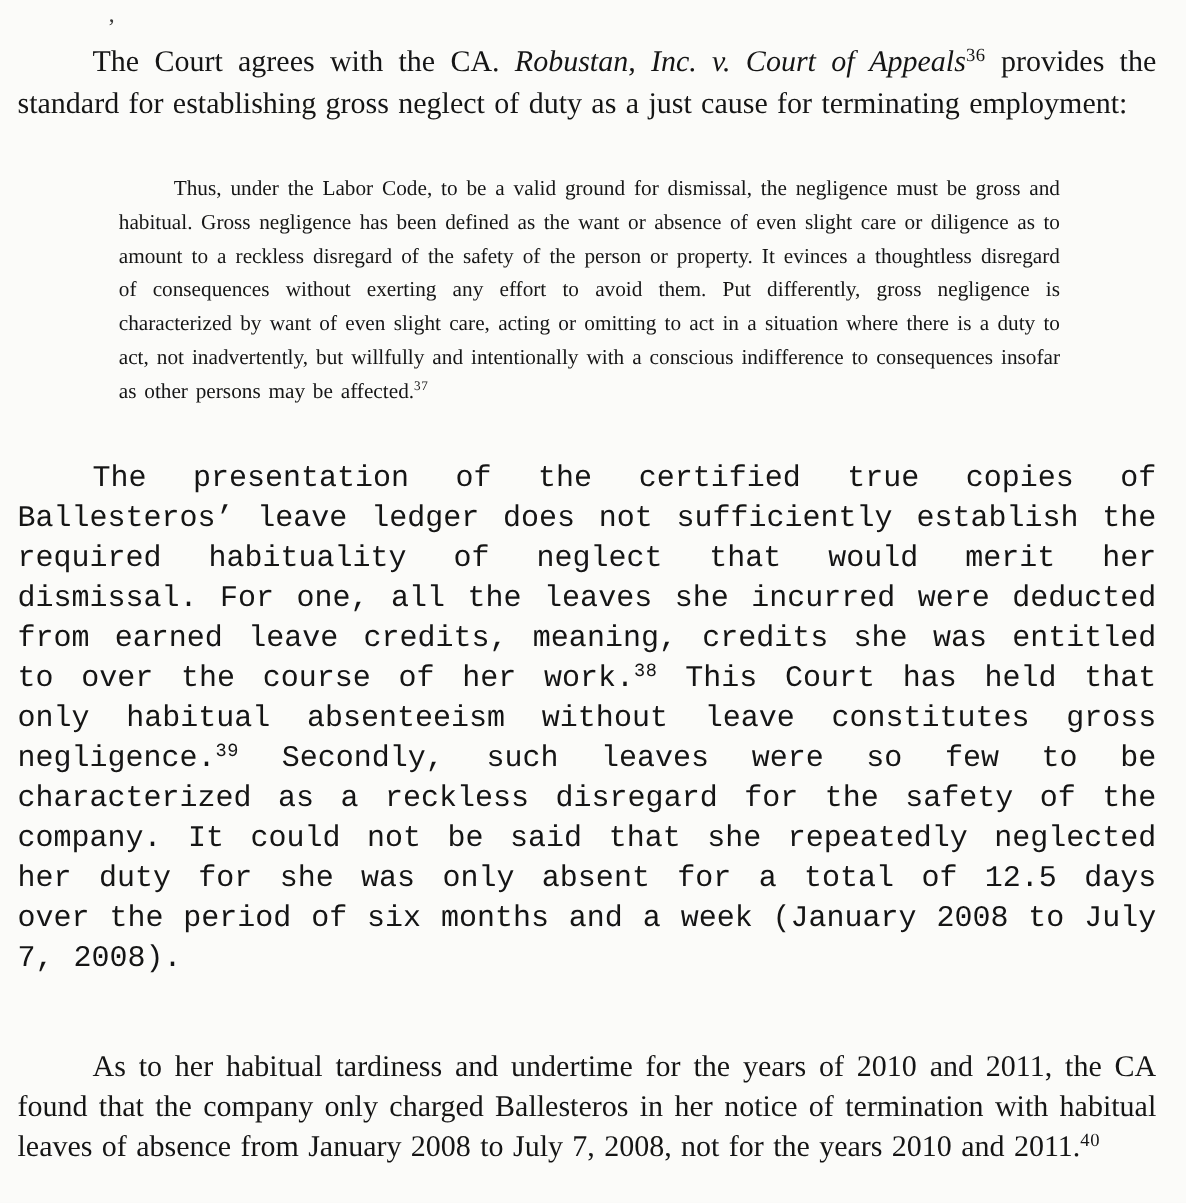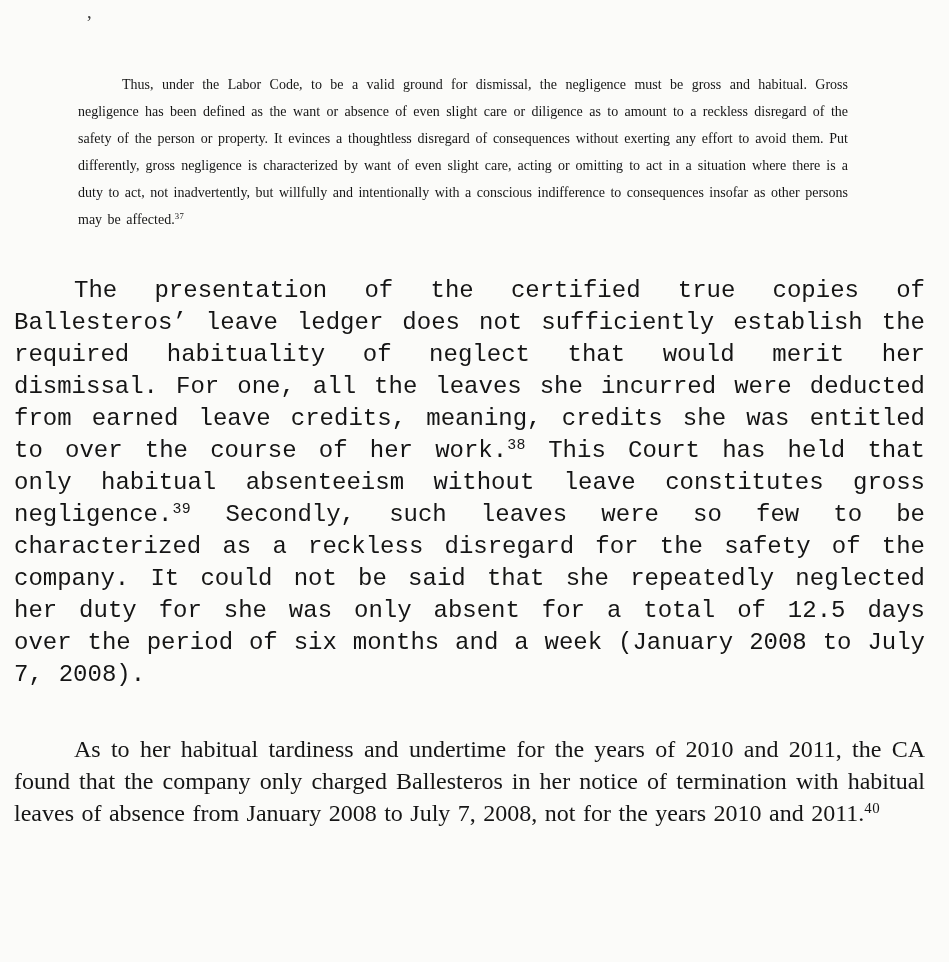"The Court agrees with the" p.para { html: none -> <p><span>The Court agrees with the CA. </span><em>Robustan, Inc. v. Court of Appeals</em><sup>36</sup><span> provides the standard for establishing gross neglect of duty as a just cause for terminating employment:</span></p> }
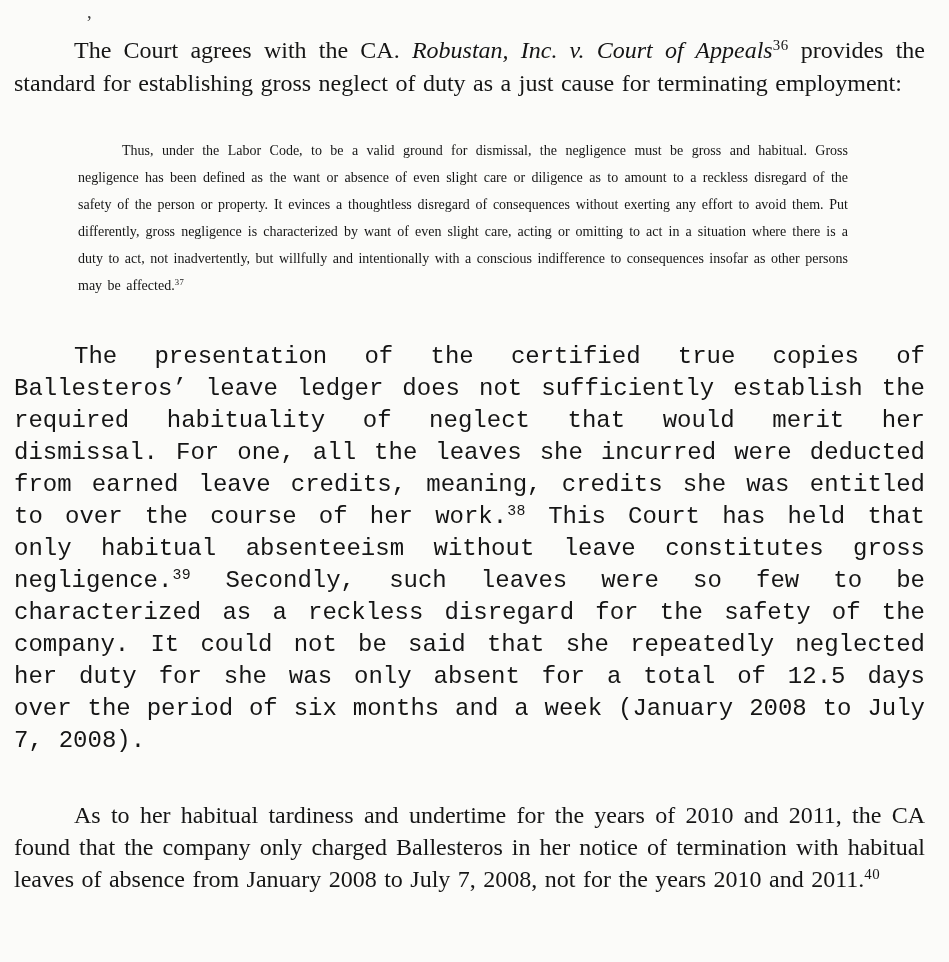"Thus, under the Labor Code," .quote { font-size: 14px -> 17px; margin: 37px 77px 0 64px -> 37px 77px 0 81px }
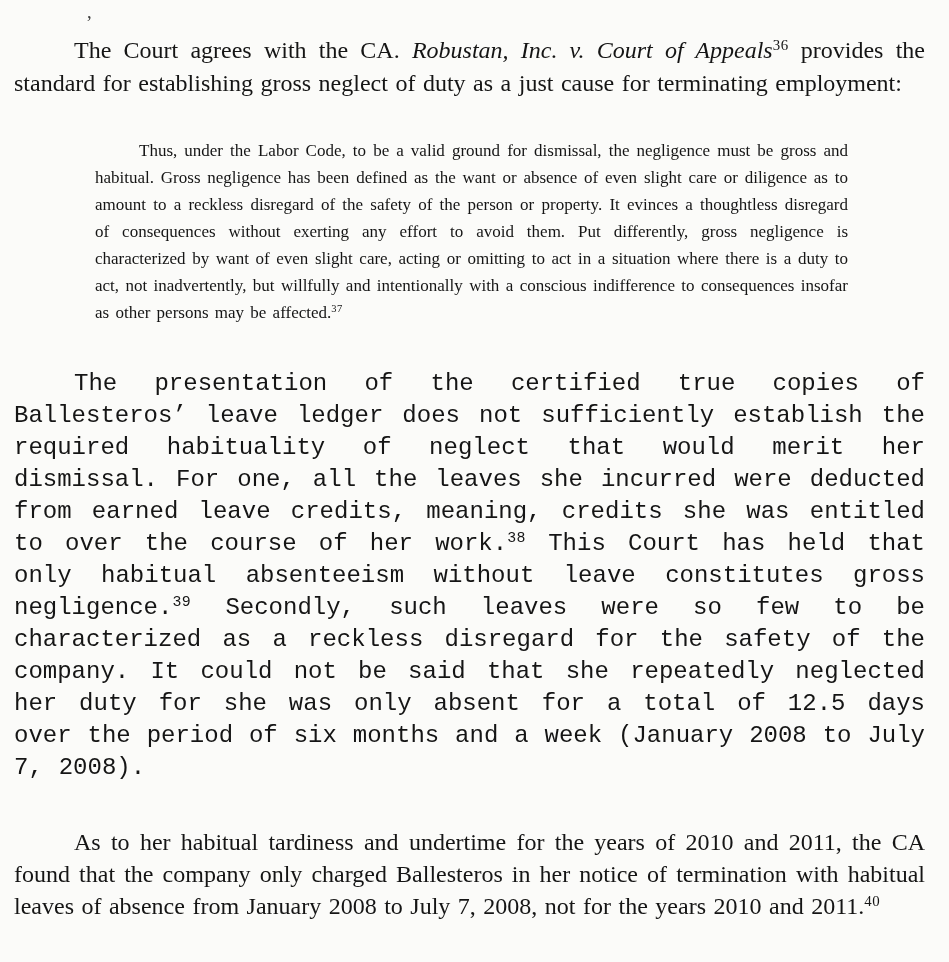"As to her habitual tardiness" .para-tardiness { margin-top: 42px -> 54px }
